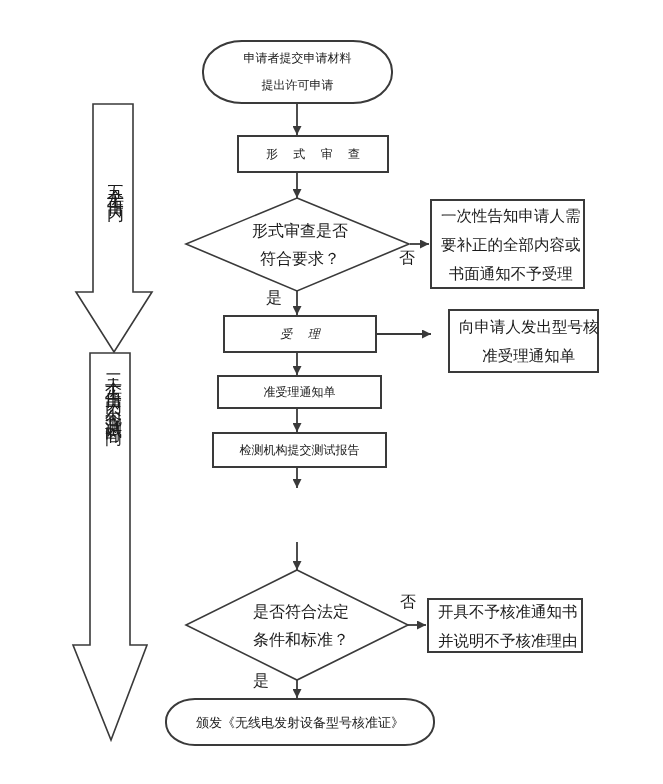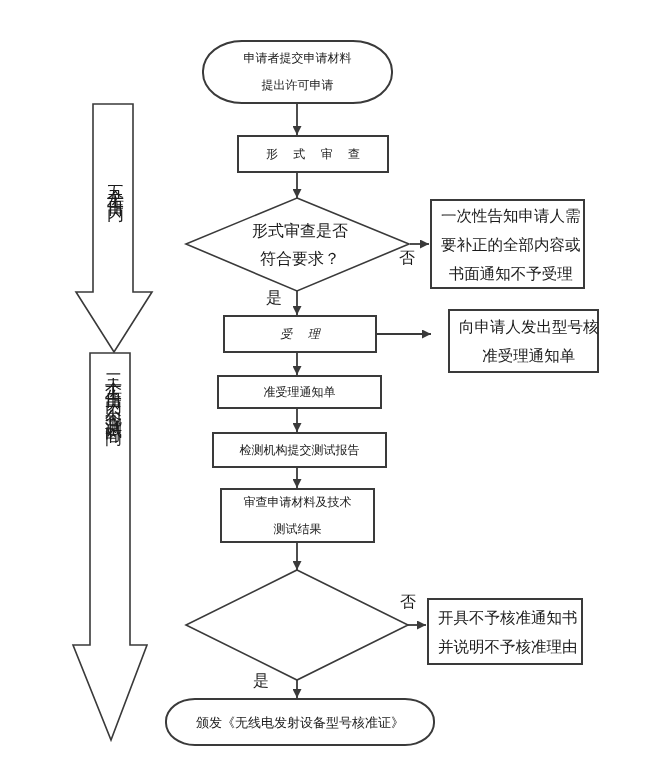"审查申请材料及技术" div.node { html: <div>审查申请材料及技术 测试结果</div> -> none }
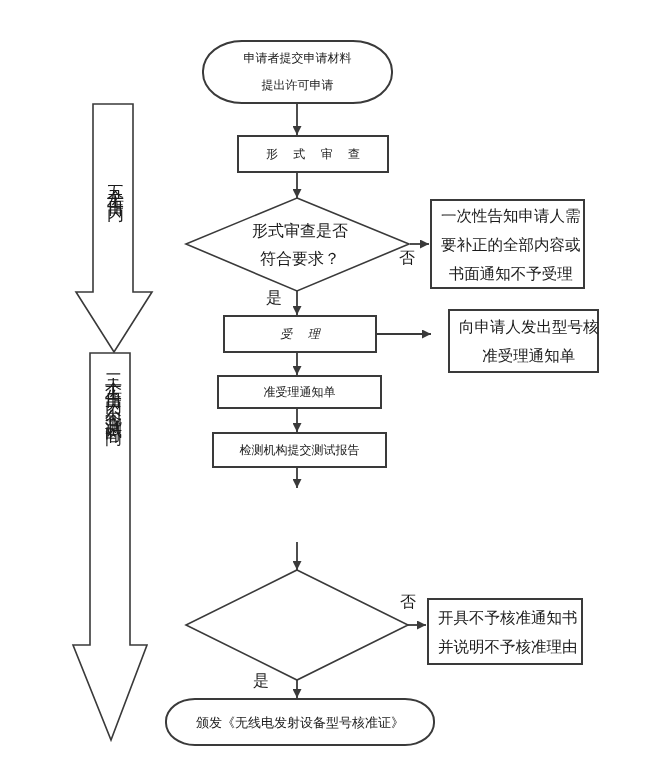"是否符合法定" div.dtext { html: none -> <div>是否符合法定 条件和标准？</div> }
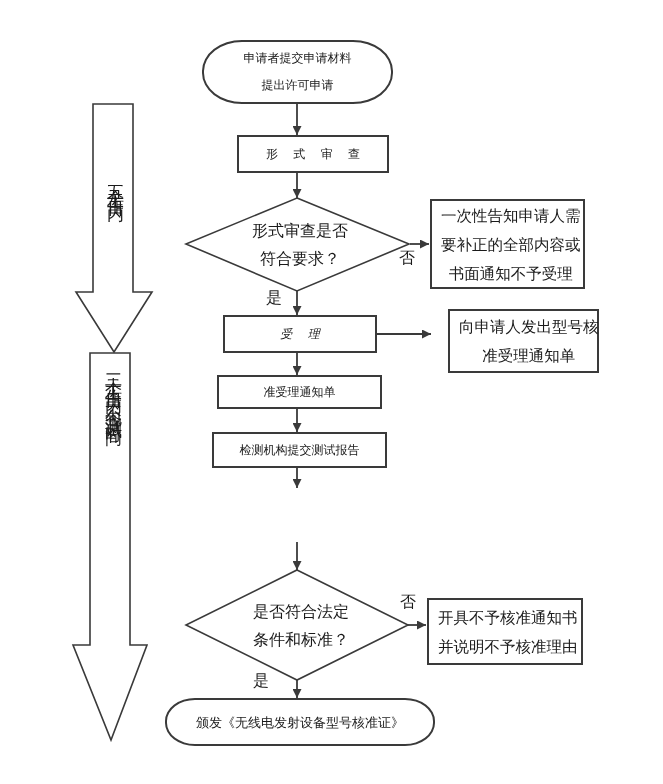"开具不予核准通知书" div.node { height: 67px -> 55px }
